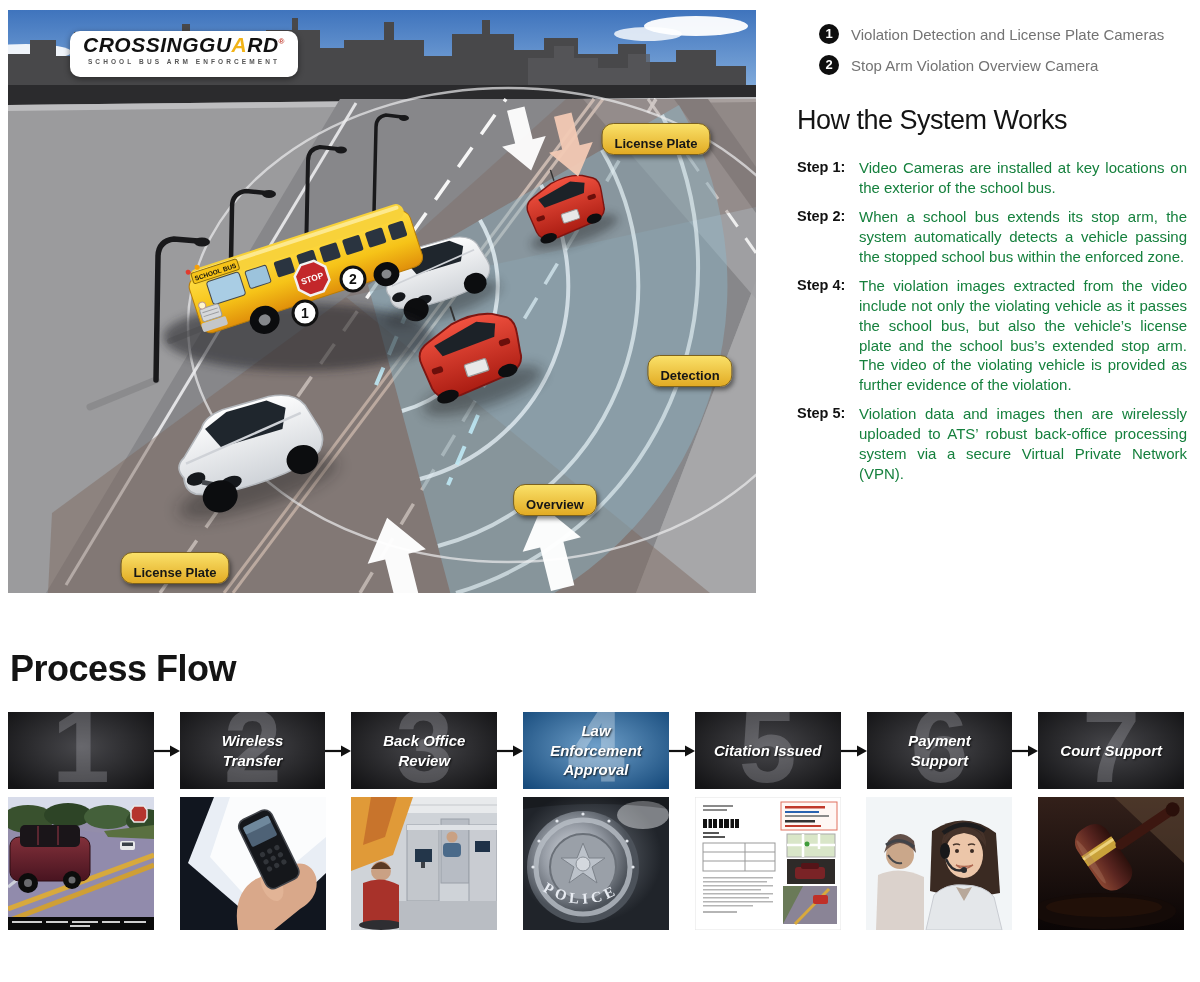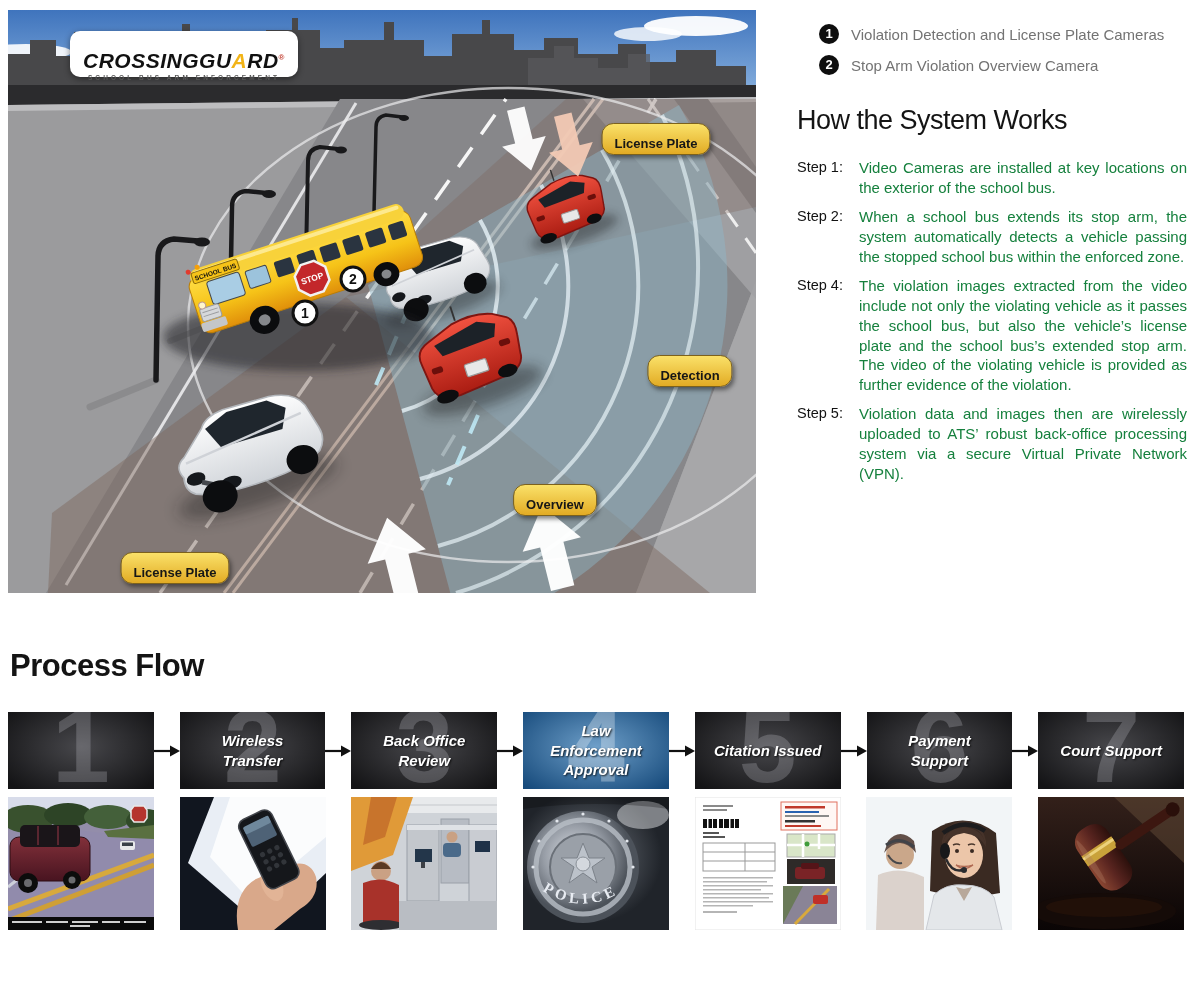"CROSSINGGUARD®" .logo-brand { margin-top: 19px -> 3px }
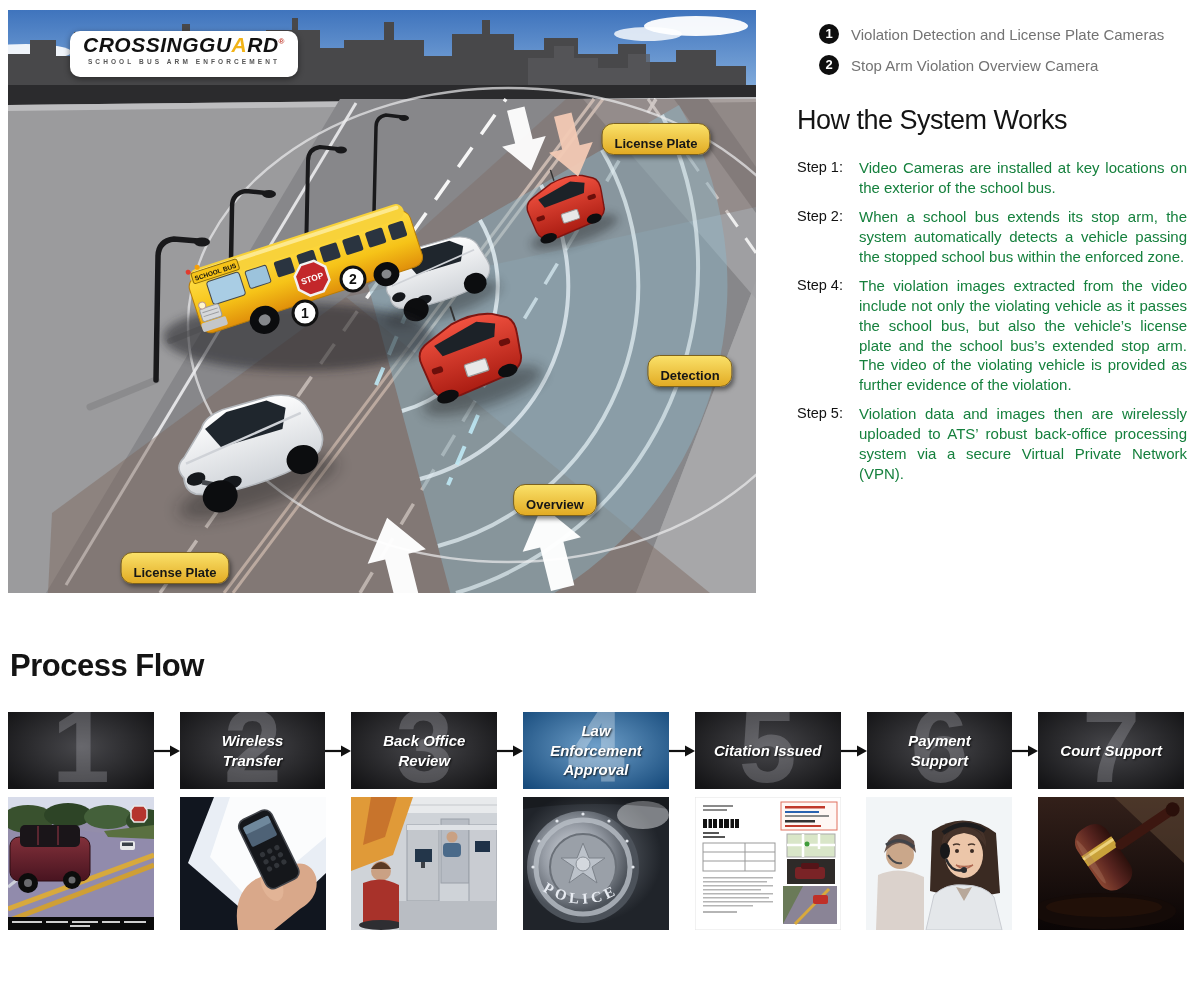"Step 1:" .step-label { font-weight: normal -> bold }
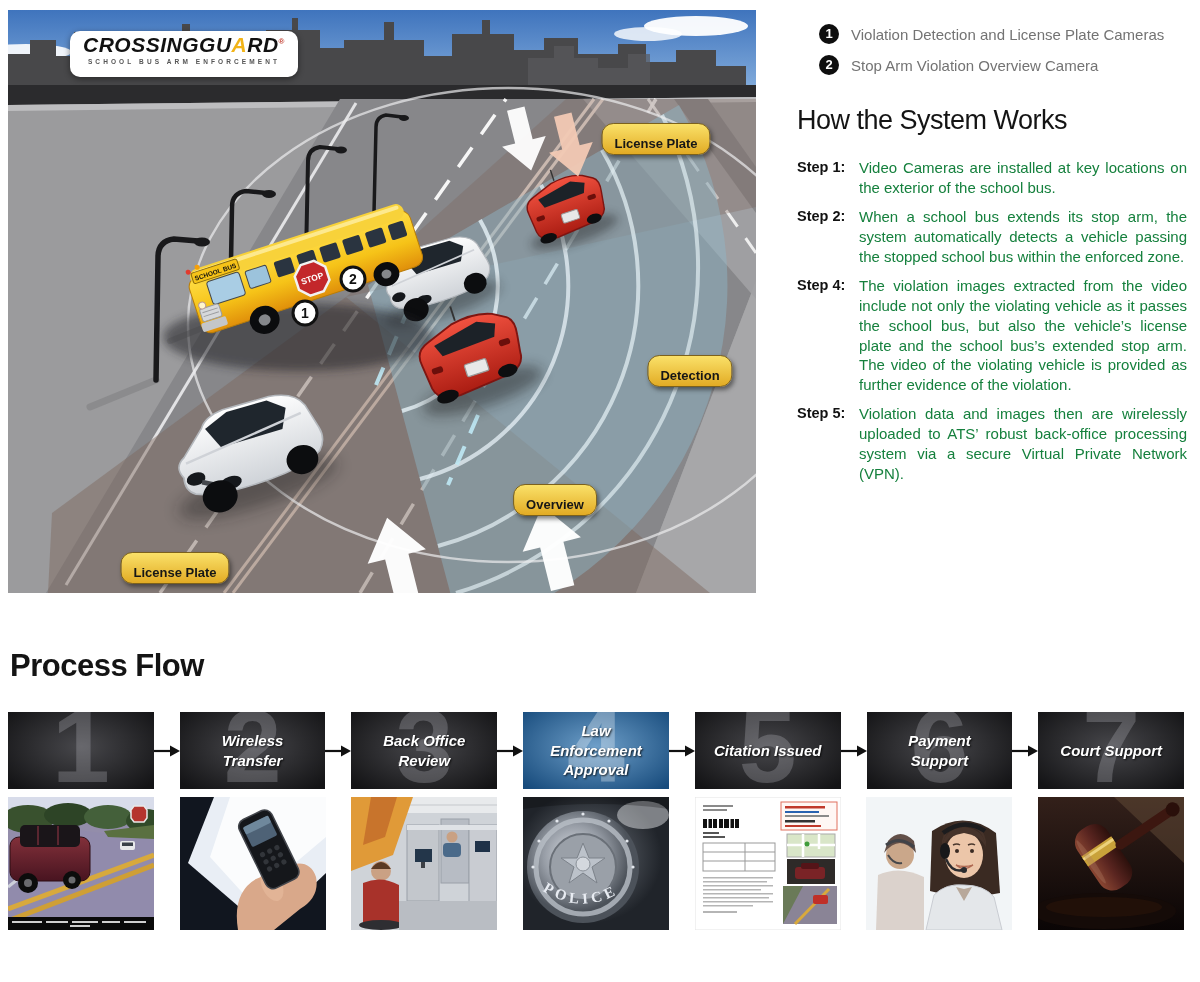"Process Flow" h2.flow { font-size: 31px -> 36px }
